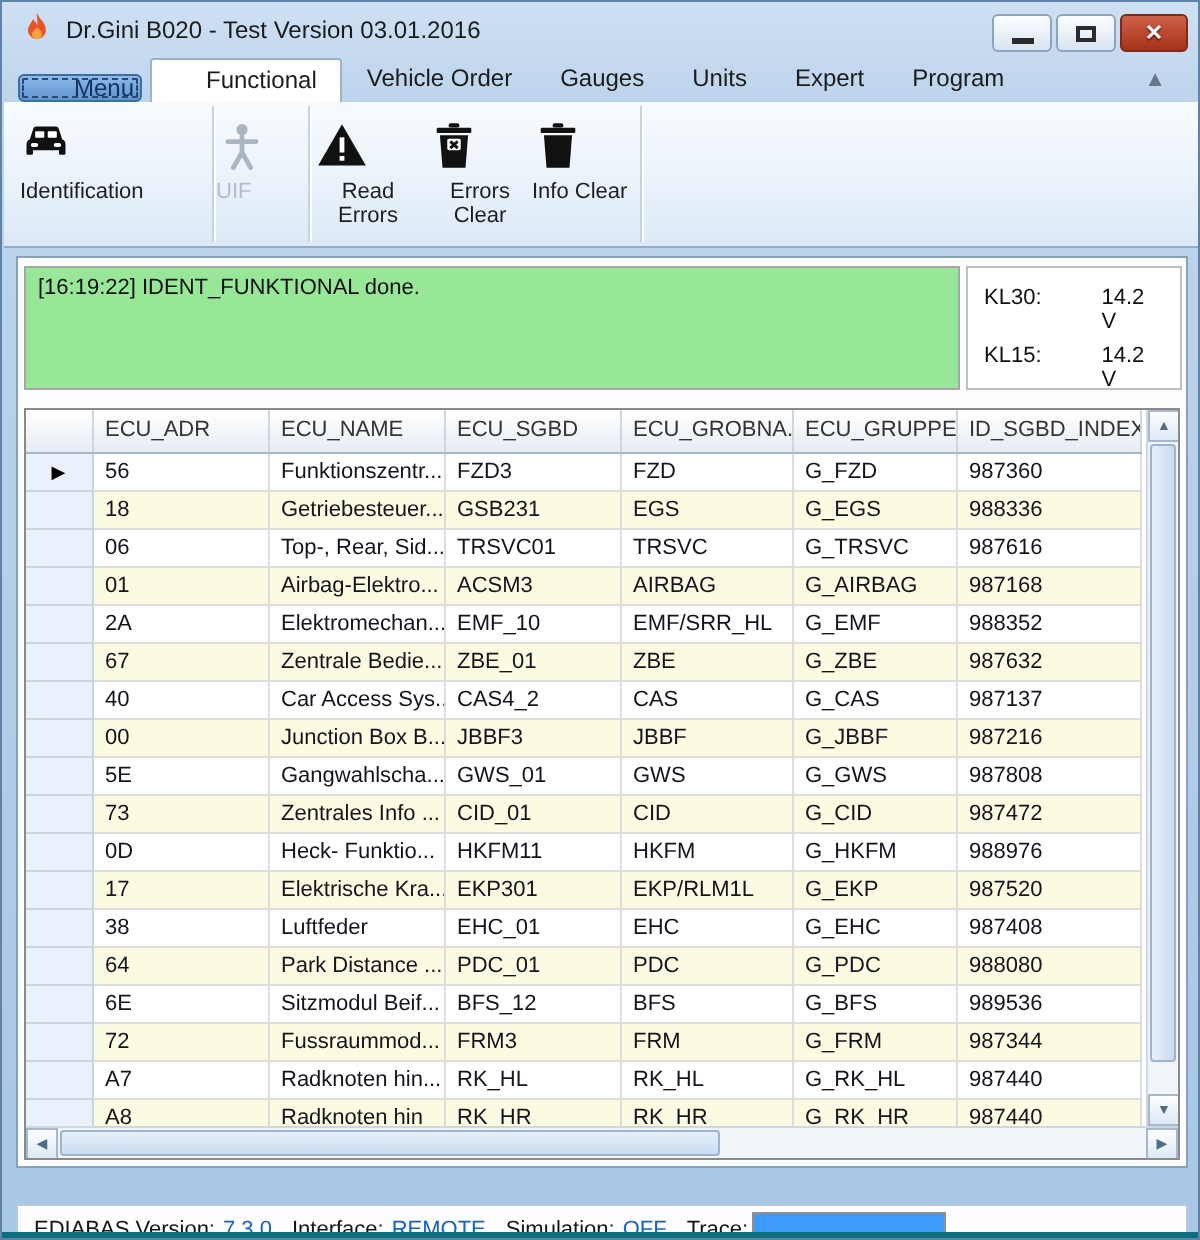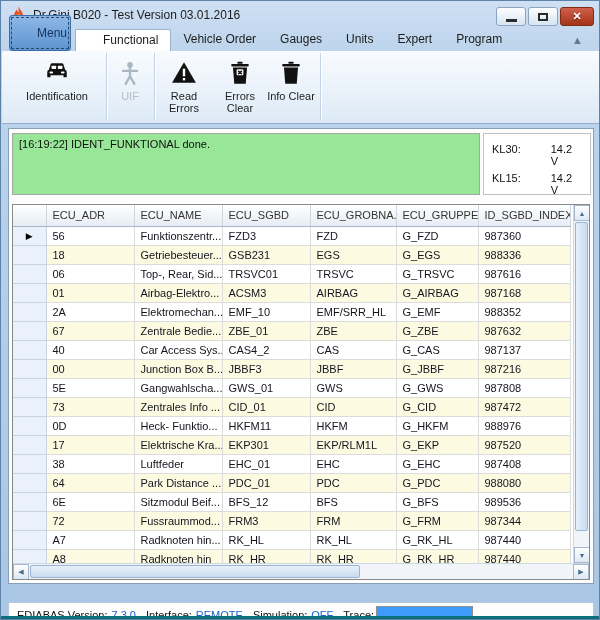"Menu" .menu-btn { height: 36px -> 14px }
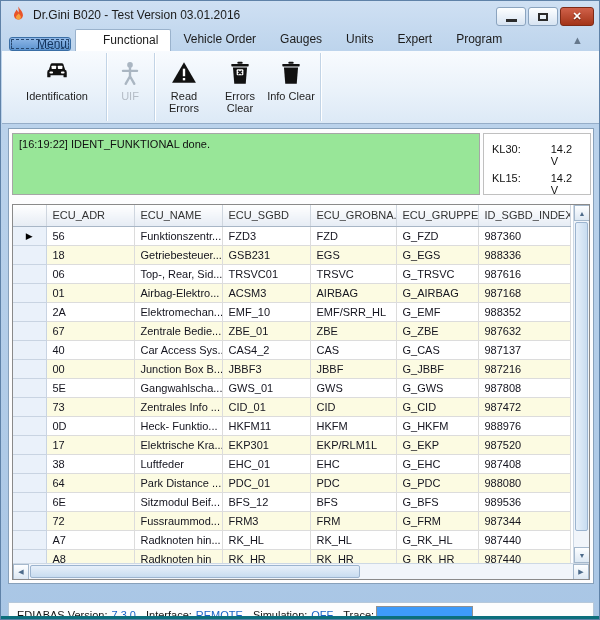"Identification" .rbtn { align-items: center -> flex-start }
